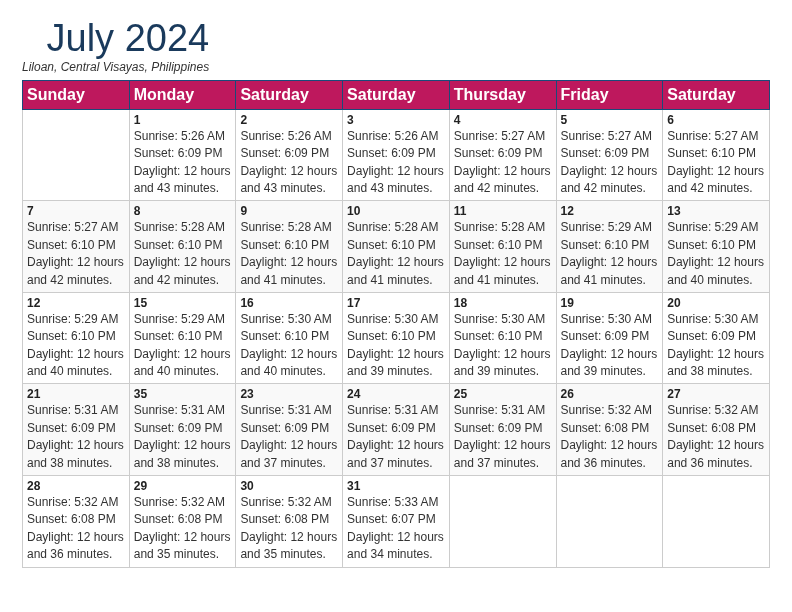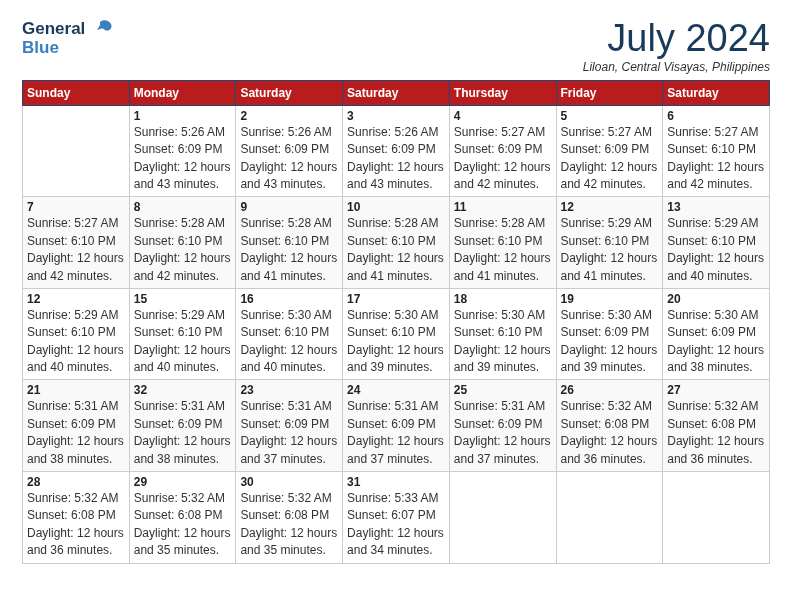"General" div.logo { html: <div> <div> <div> <div>General</div> <svg> <path></path> <path></path> </svg> </div> <div>Blue</div> </div> </div> -> none }
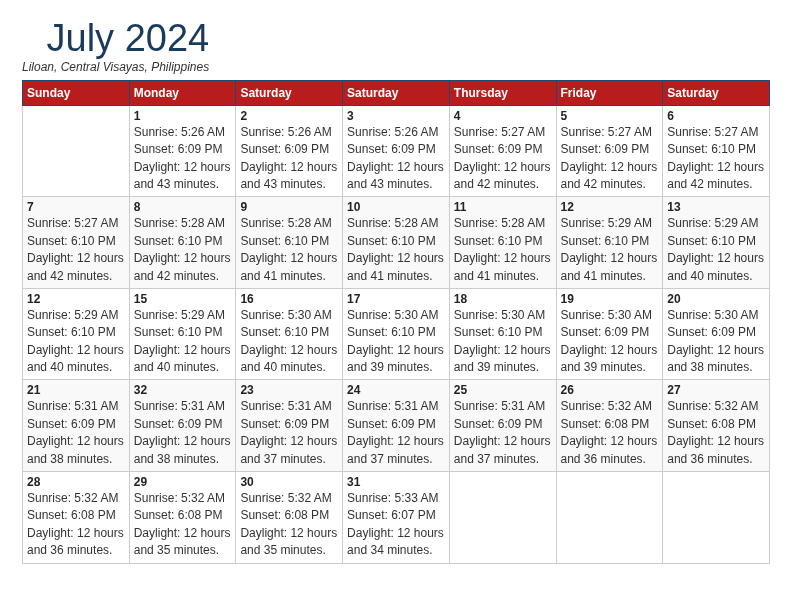"Sunday" thead tr th { background-color: #b91c1c -> #be185d; font-size: 12px -> 16px }
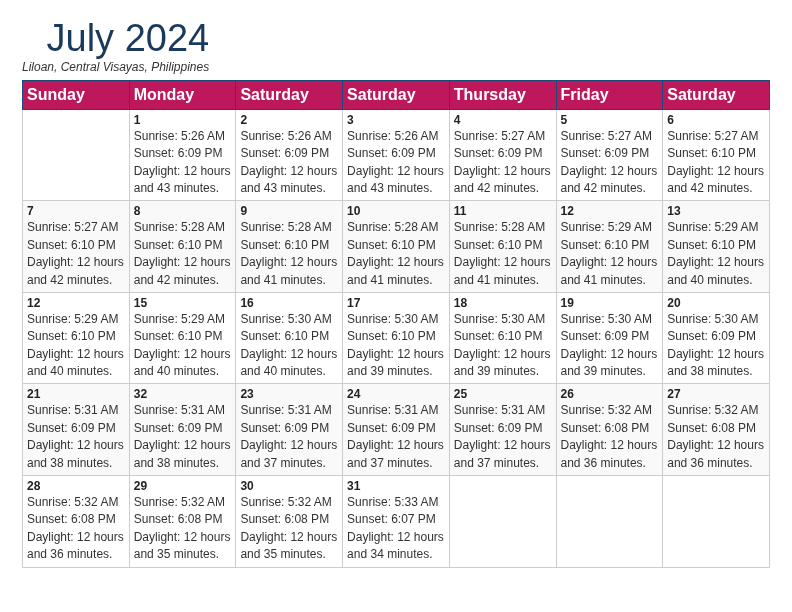"32" span.day-num { text: 32 -> 35 }
